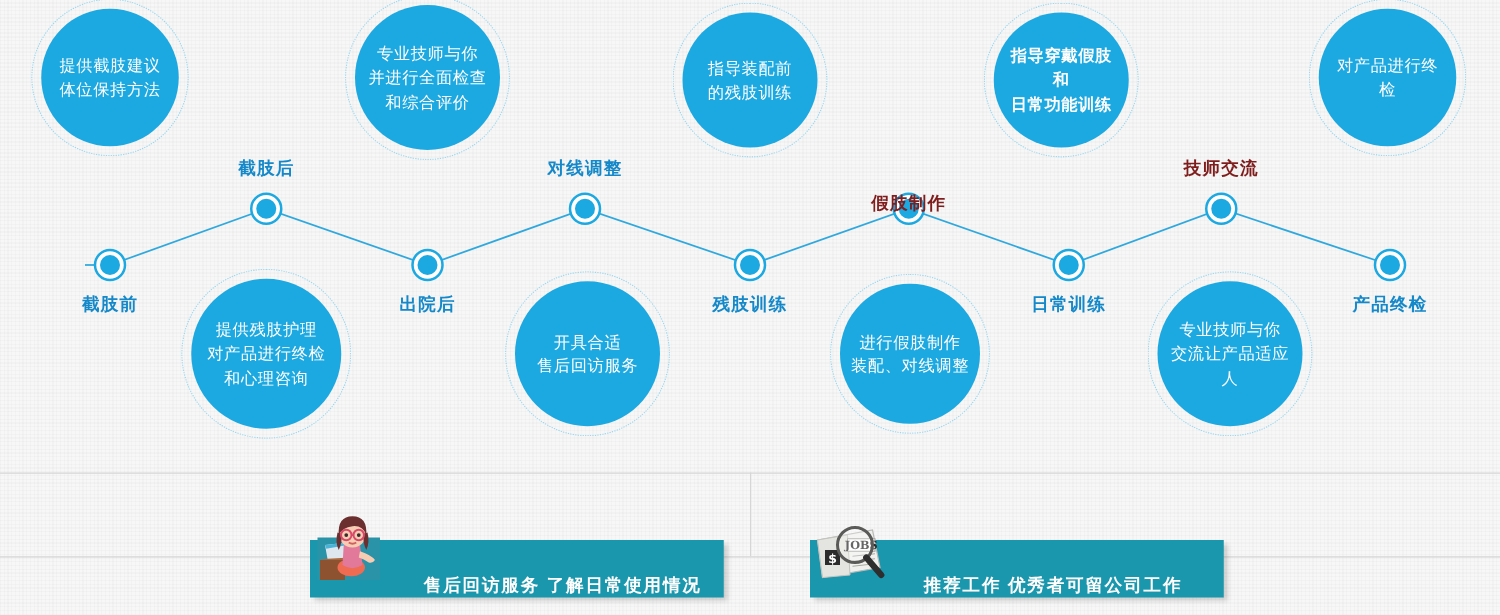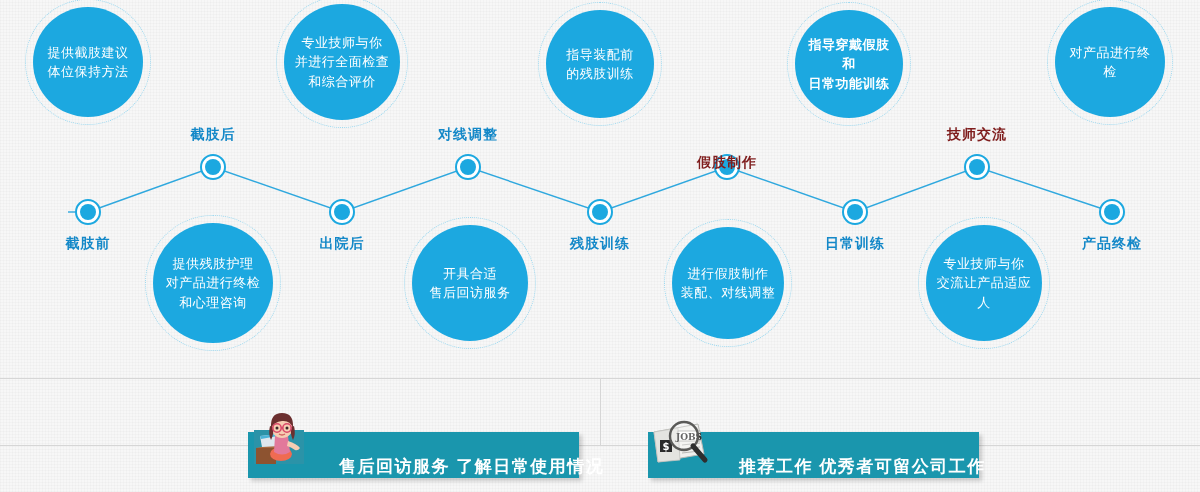"售后回访服务 了解日常使用情况" .banner-label { font-size: 17px -> 14px }
